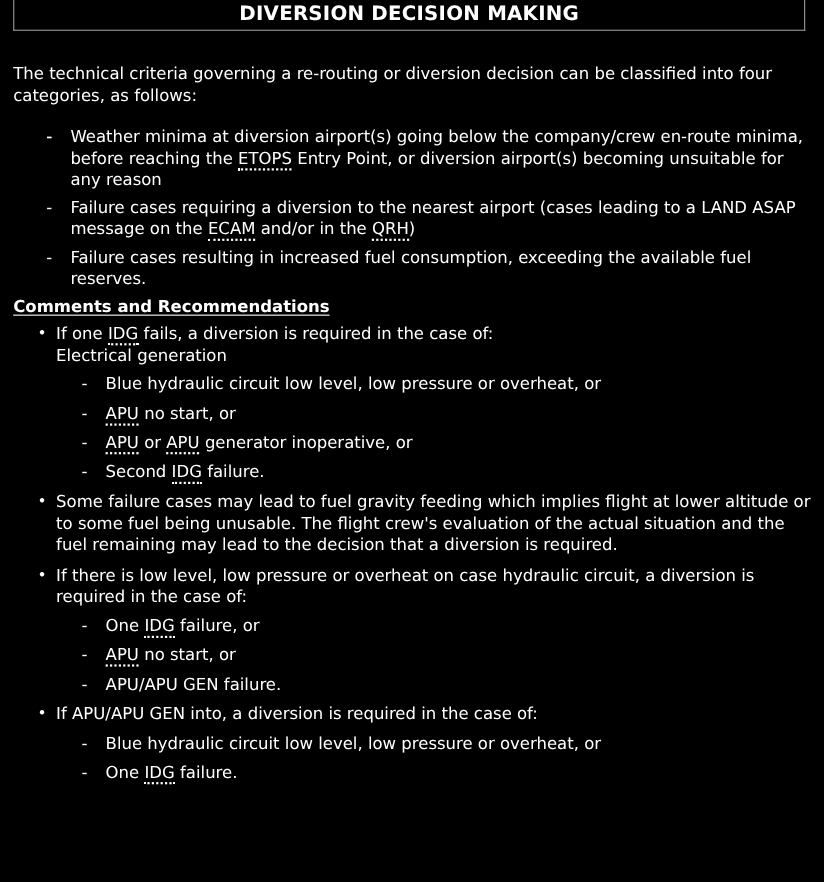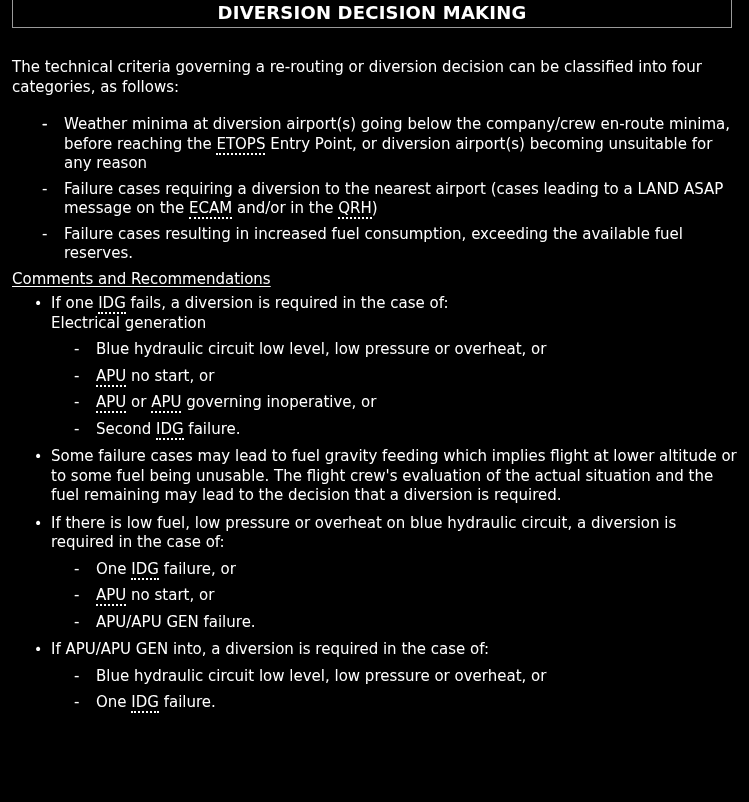"Comments and Recommendations" .section-heading { font-weight: normal -> bold }
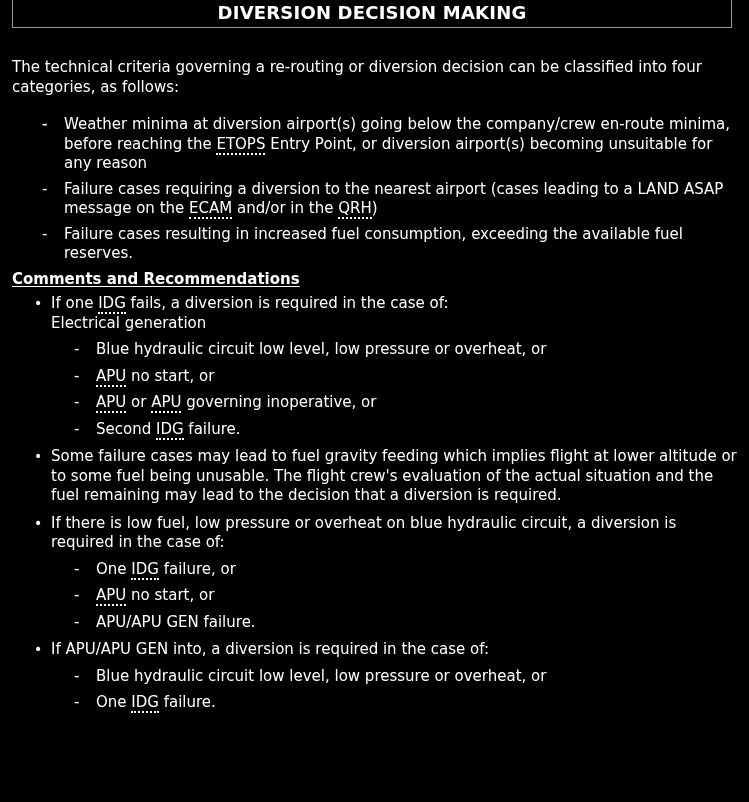"governing inoperative, or" span { text: governing -> generator }
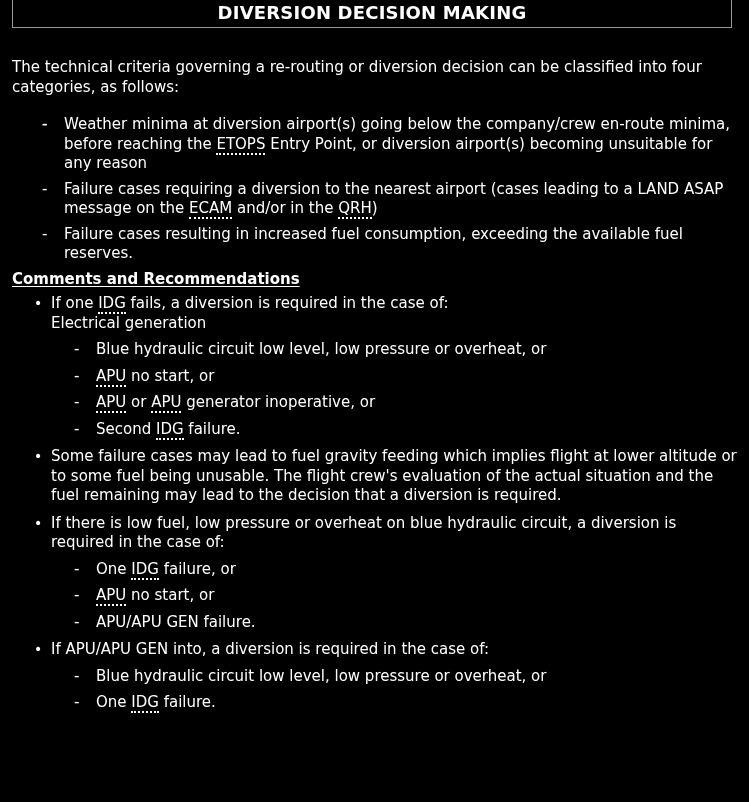"If there is low fuel," div { text: fuel, low pressure or overheat on blue -> level, low pressure or overheat on case }
